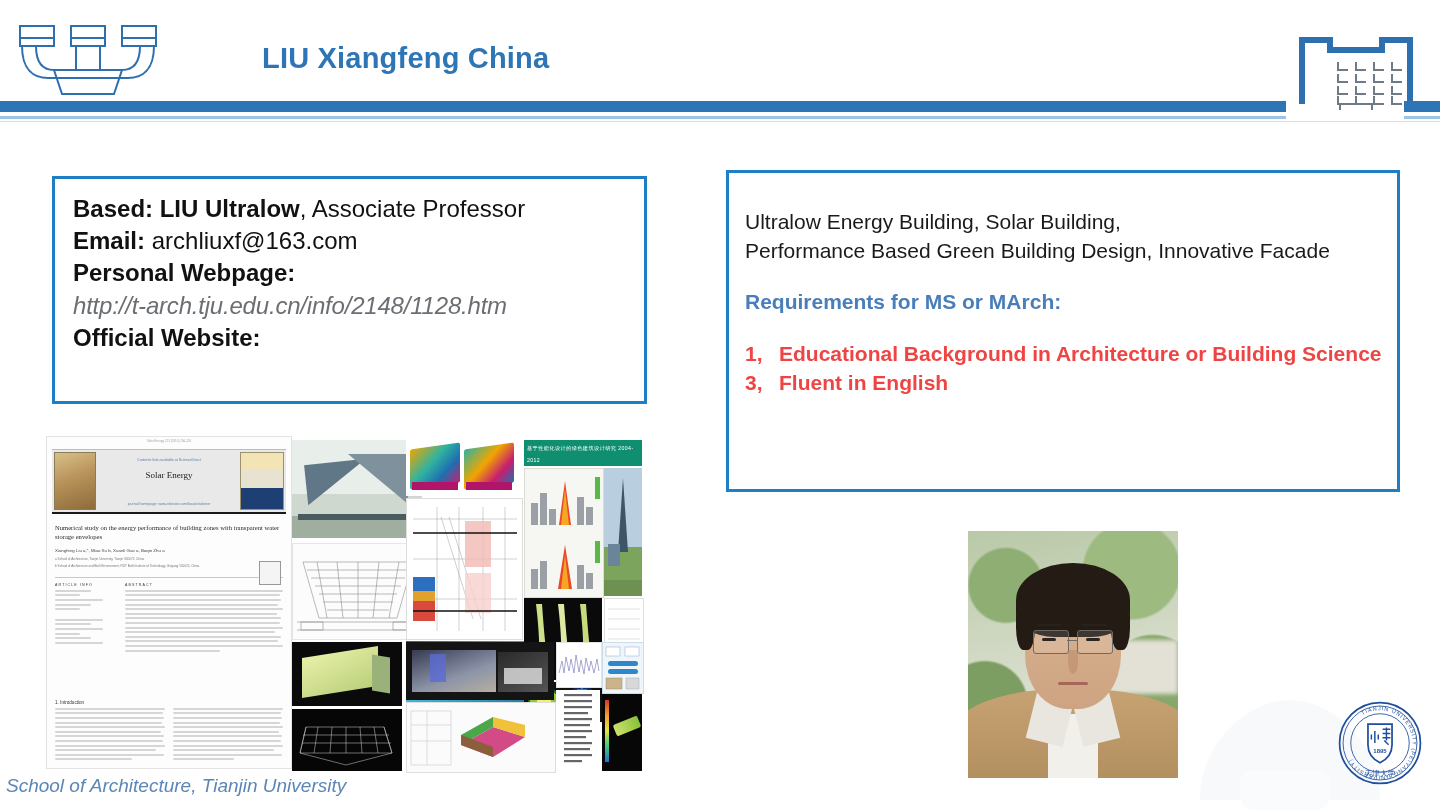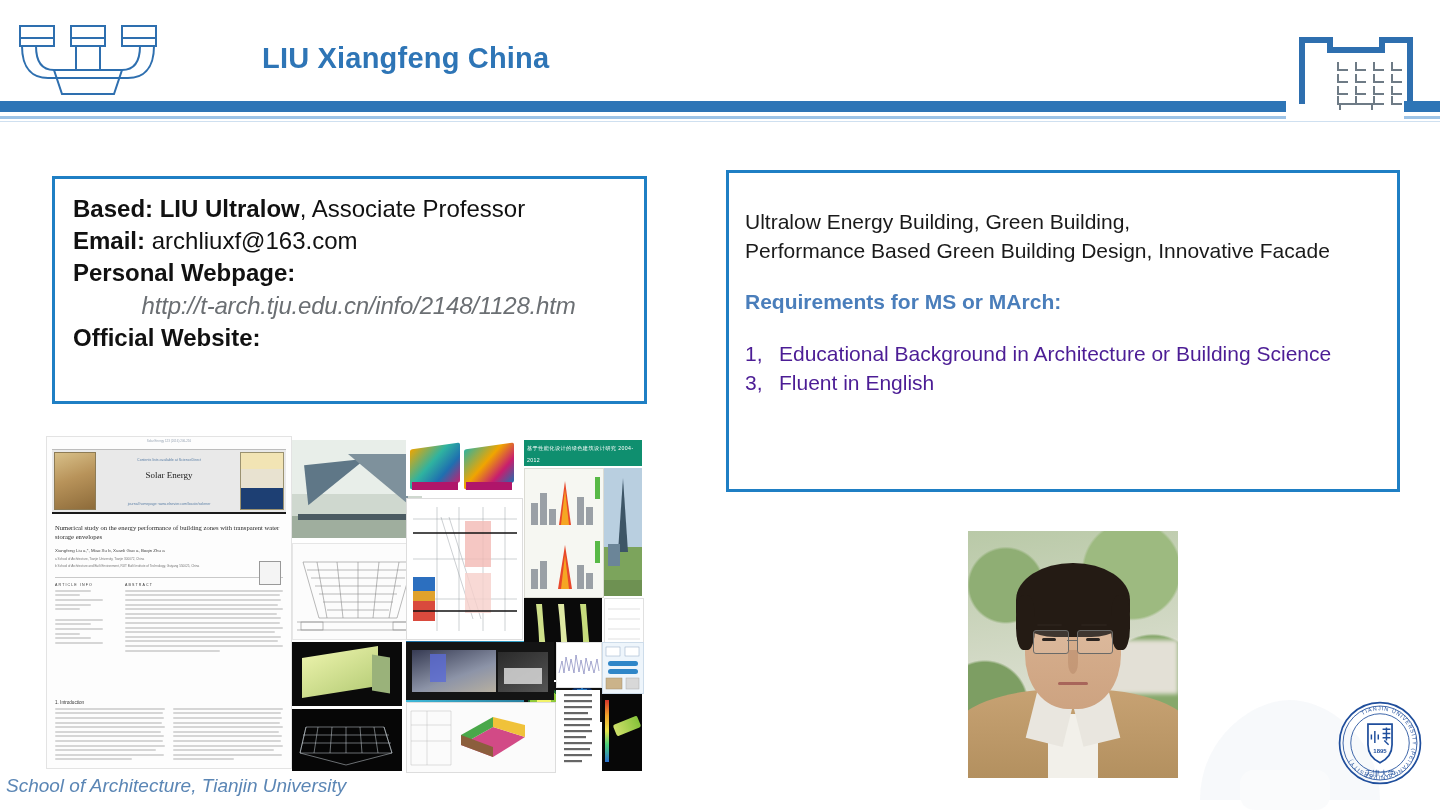"Ultralow Energy Building, Green" div.rb-body { text: Green -> Solar }
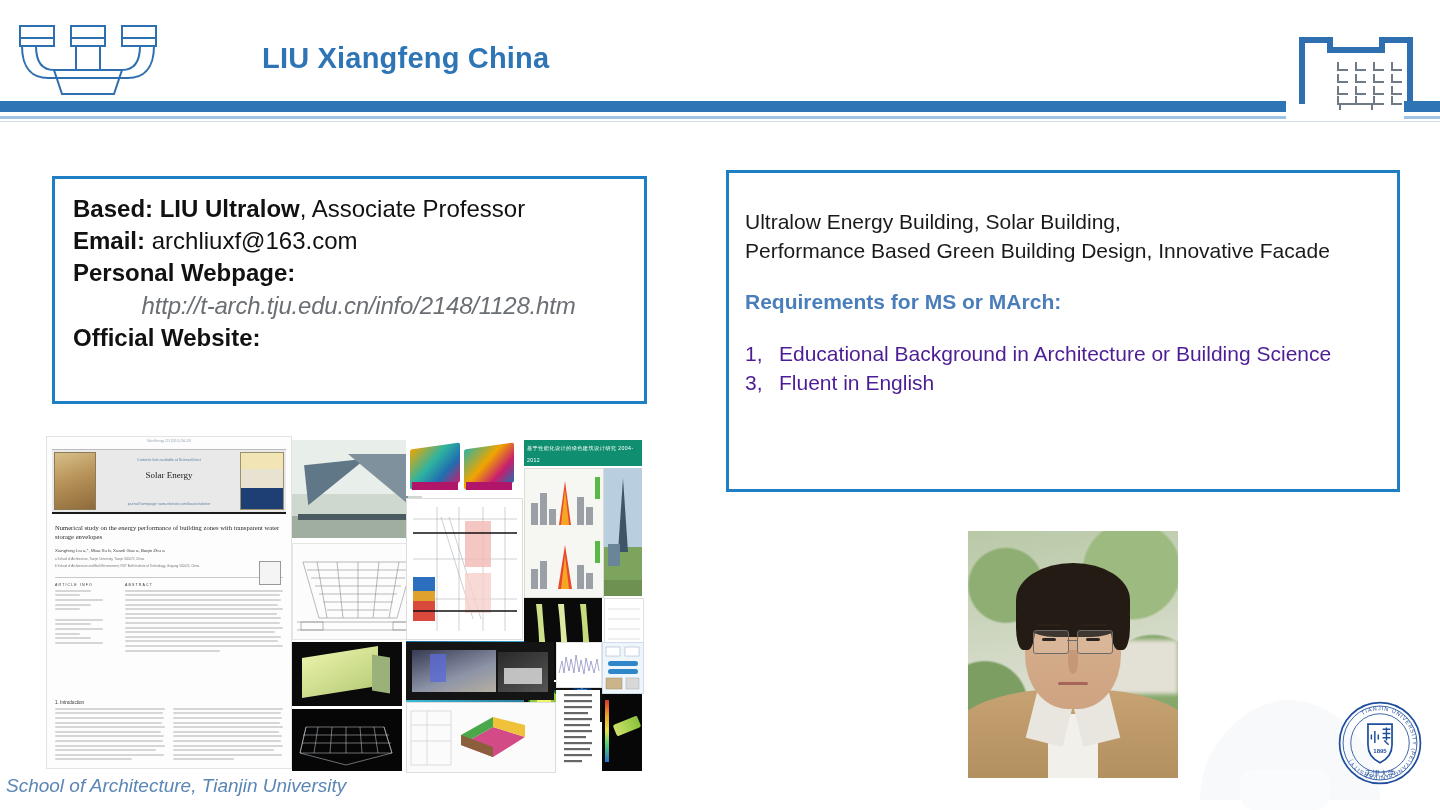"http://t-arch.tju.edu.cn/info/2148/1128." .info-url { text-align: center -> none }
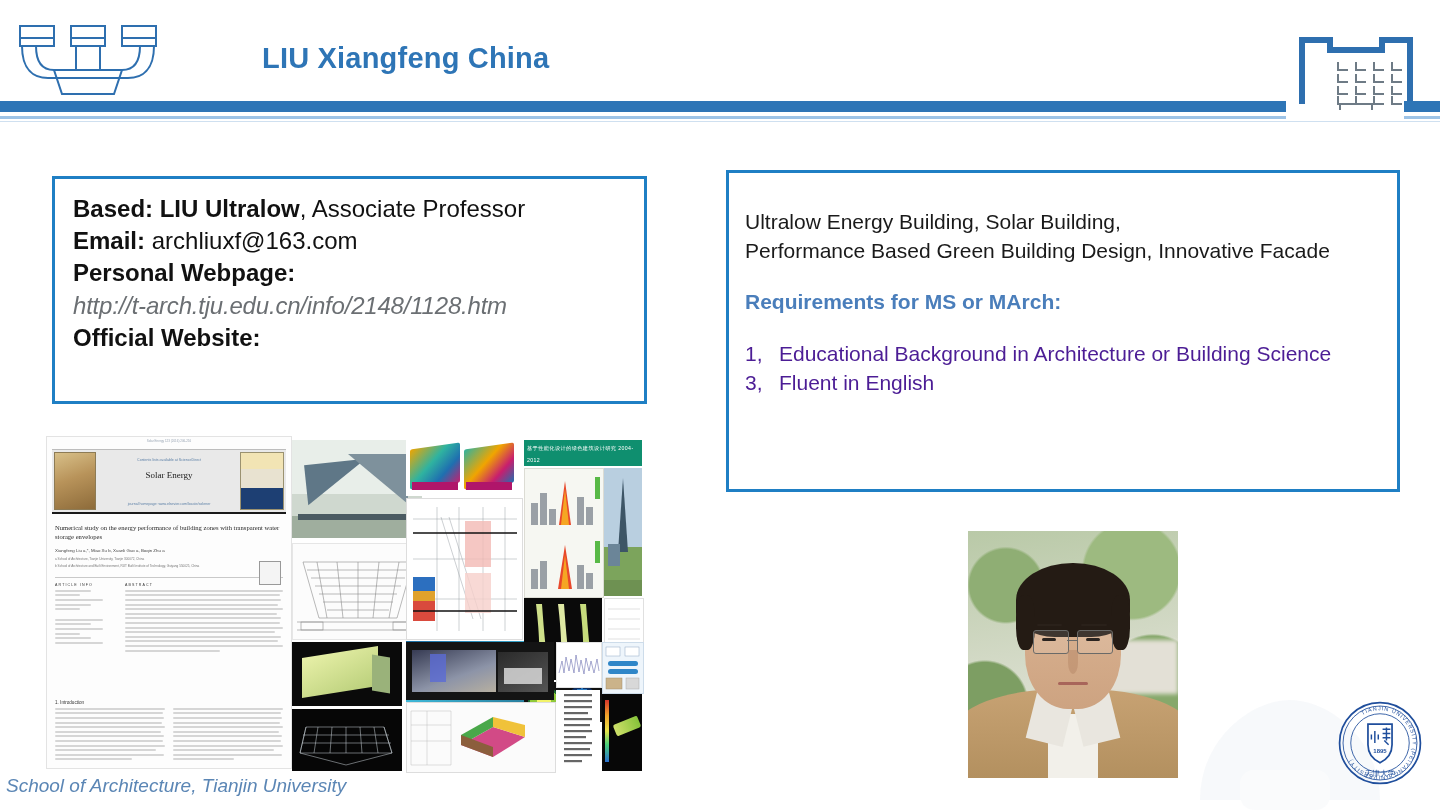"1, Educational Background in" .rb-item { color: #4c1d95 -> #ef4444; font-weight: none -> bold }
